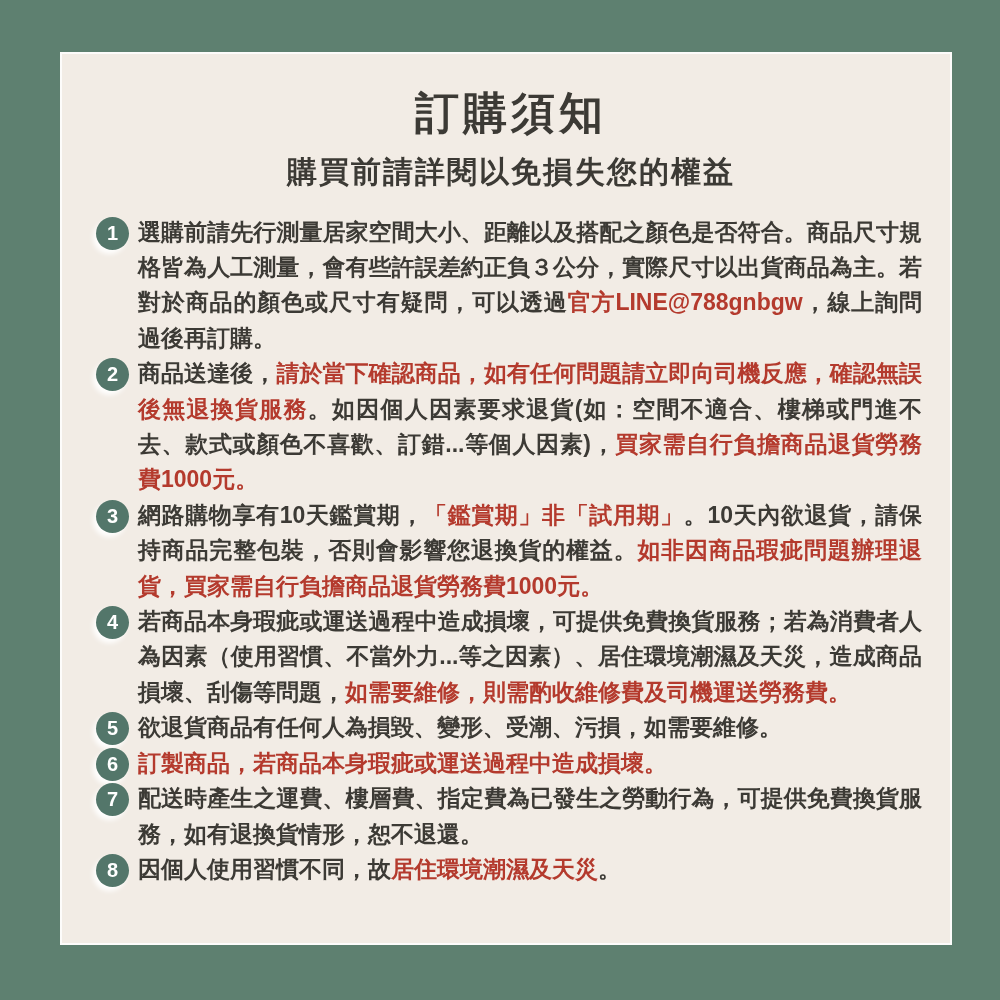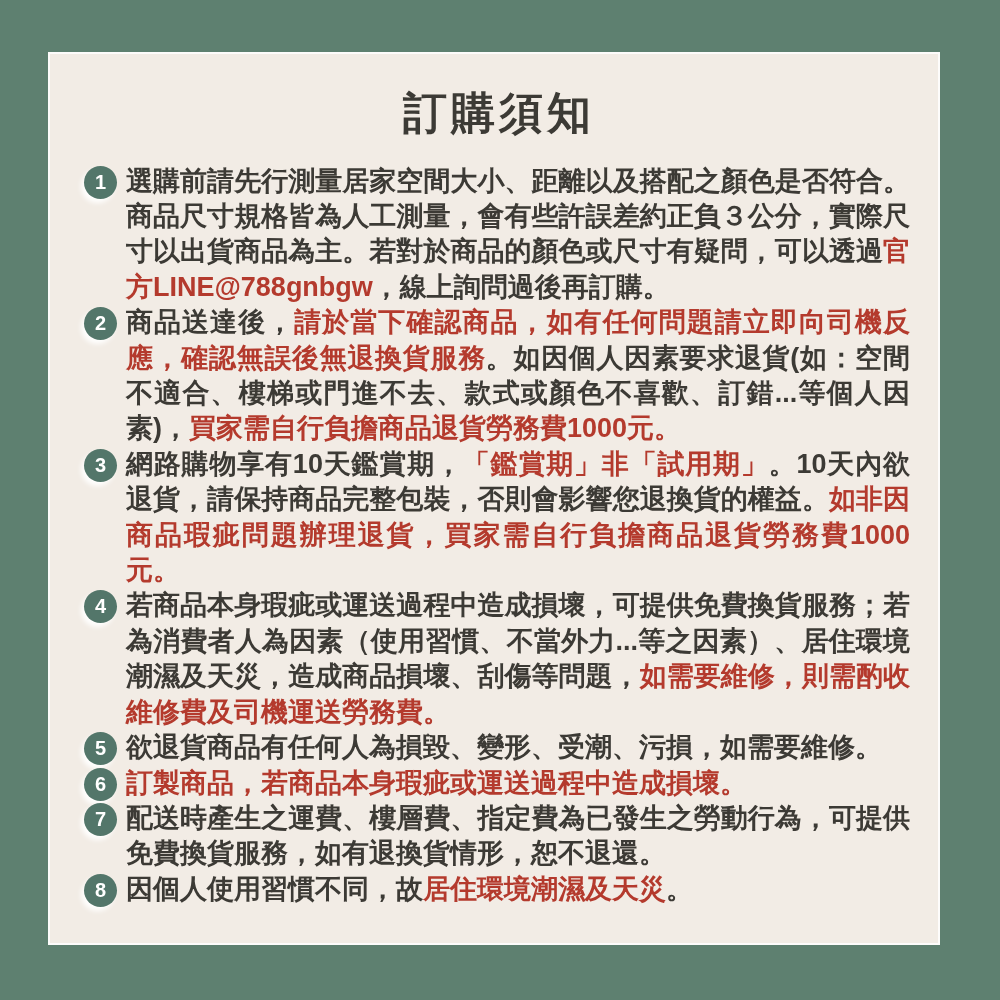"訂購須知" .panel { left: 48px -> 60px }
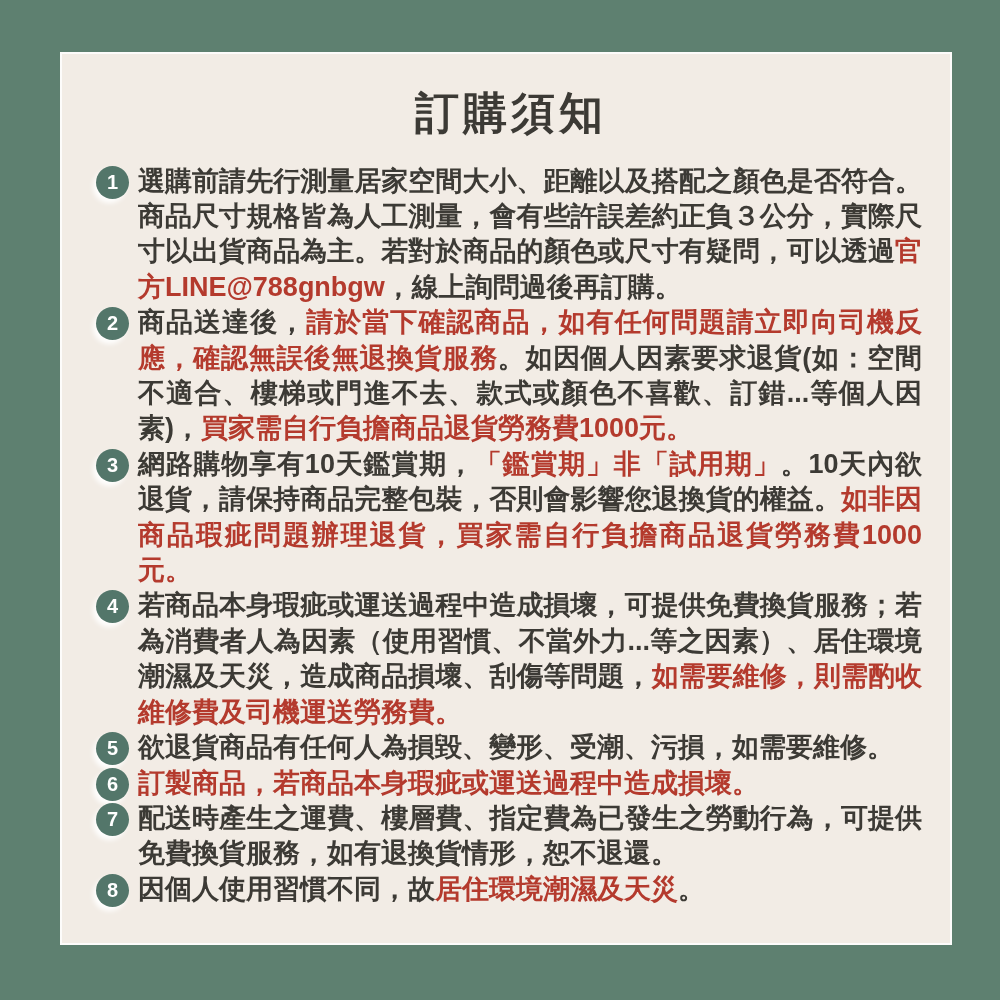"購買前請詳閱以免損失您的權益" h2.subtitle { html: none -> <h2>購買前請詳閱以免損失您的權益</h2> }
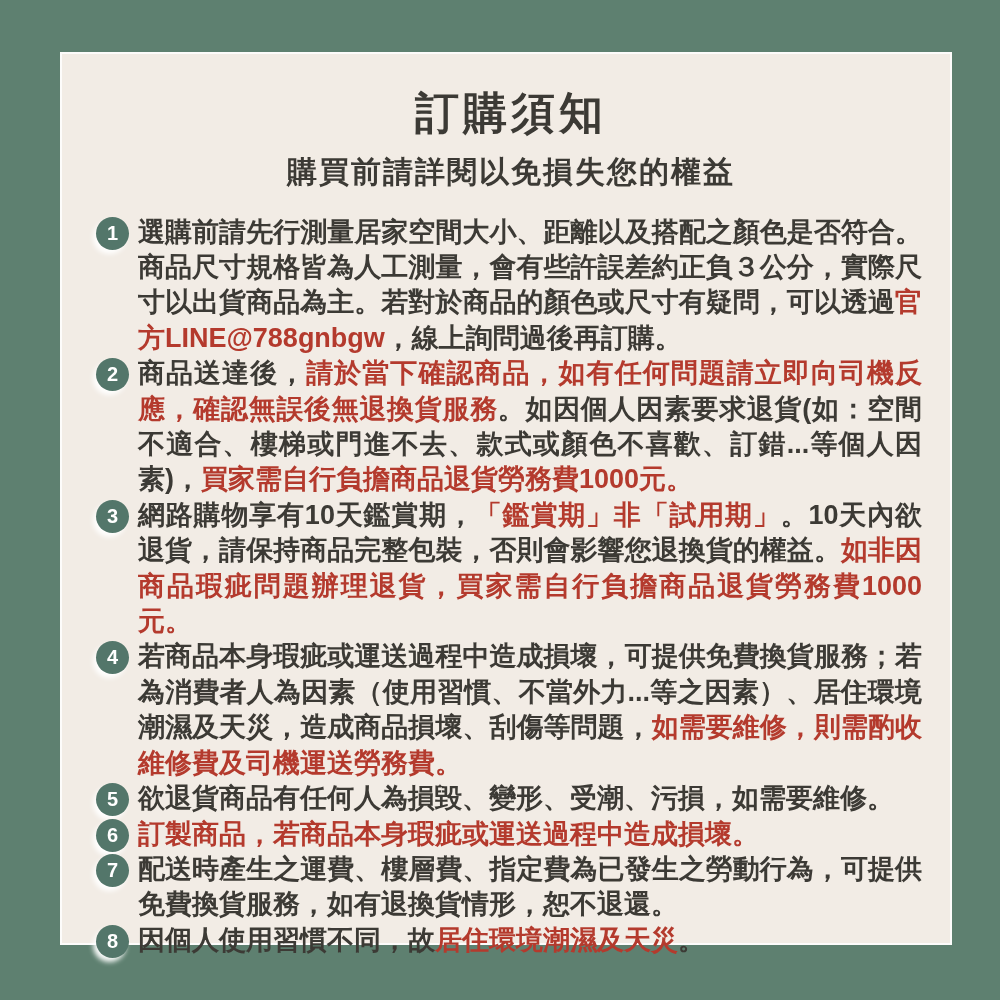"選購前請先行測量居家空間大小、距離以及搭配之顏色是否符合。商品尺寸規格皆為人工測" .item-text { font-size: 27px -> 23px }
